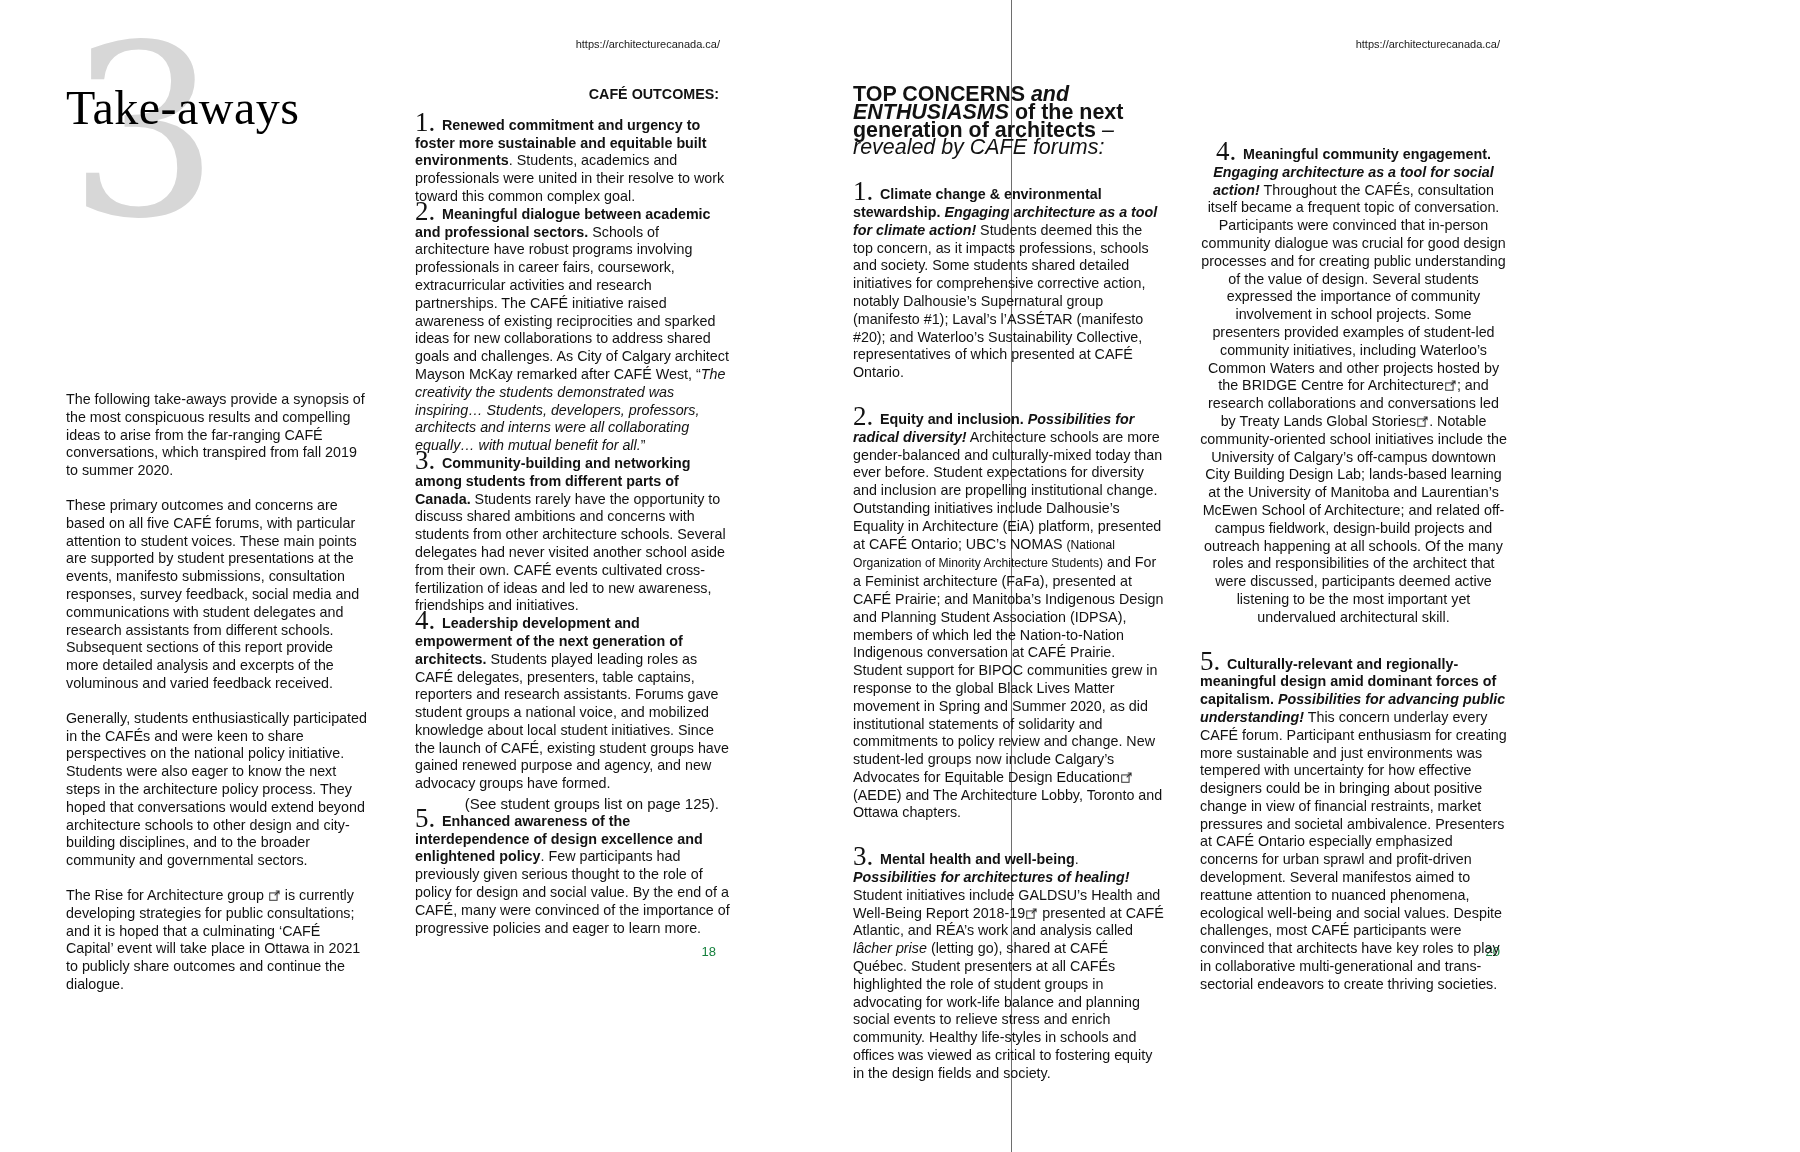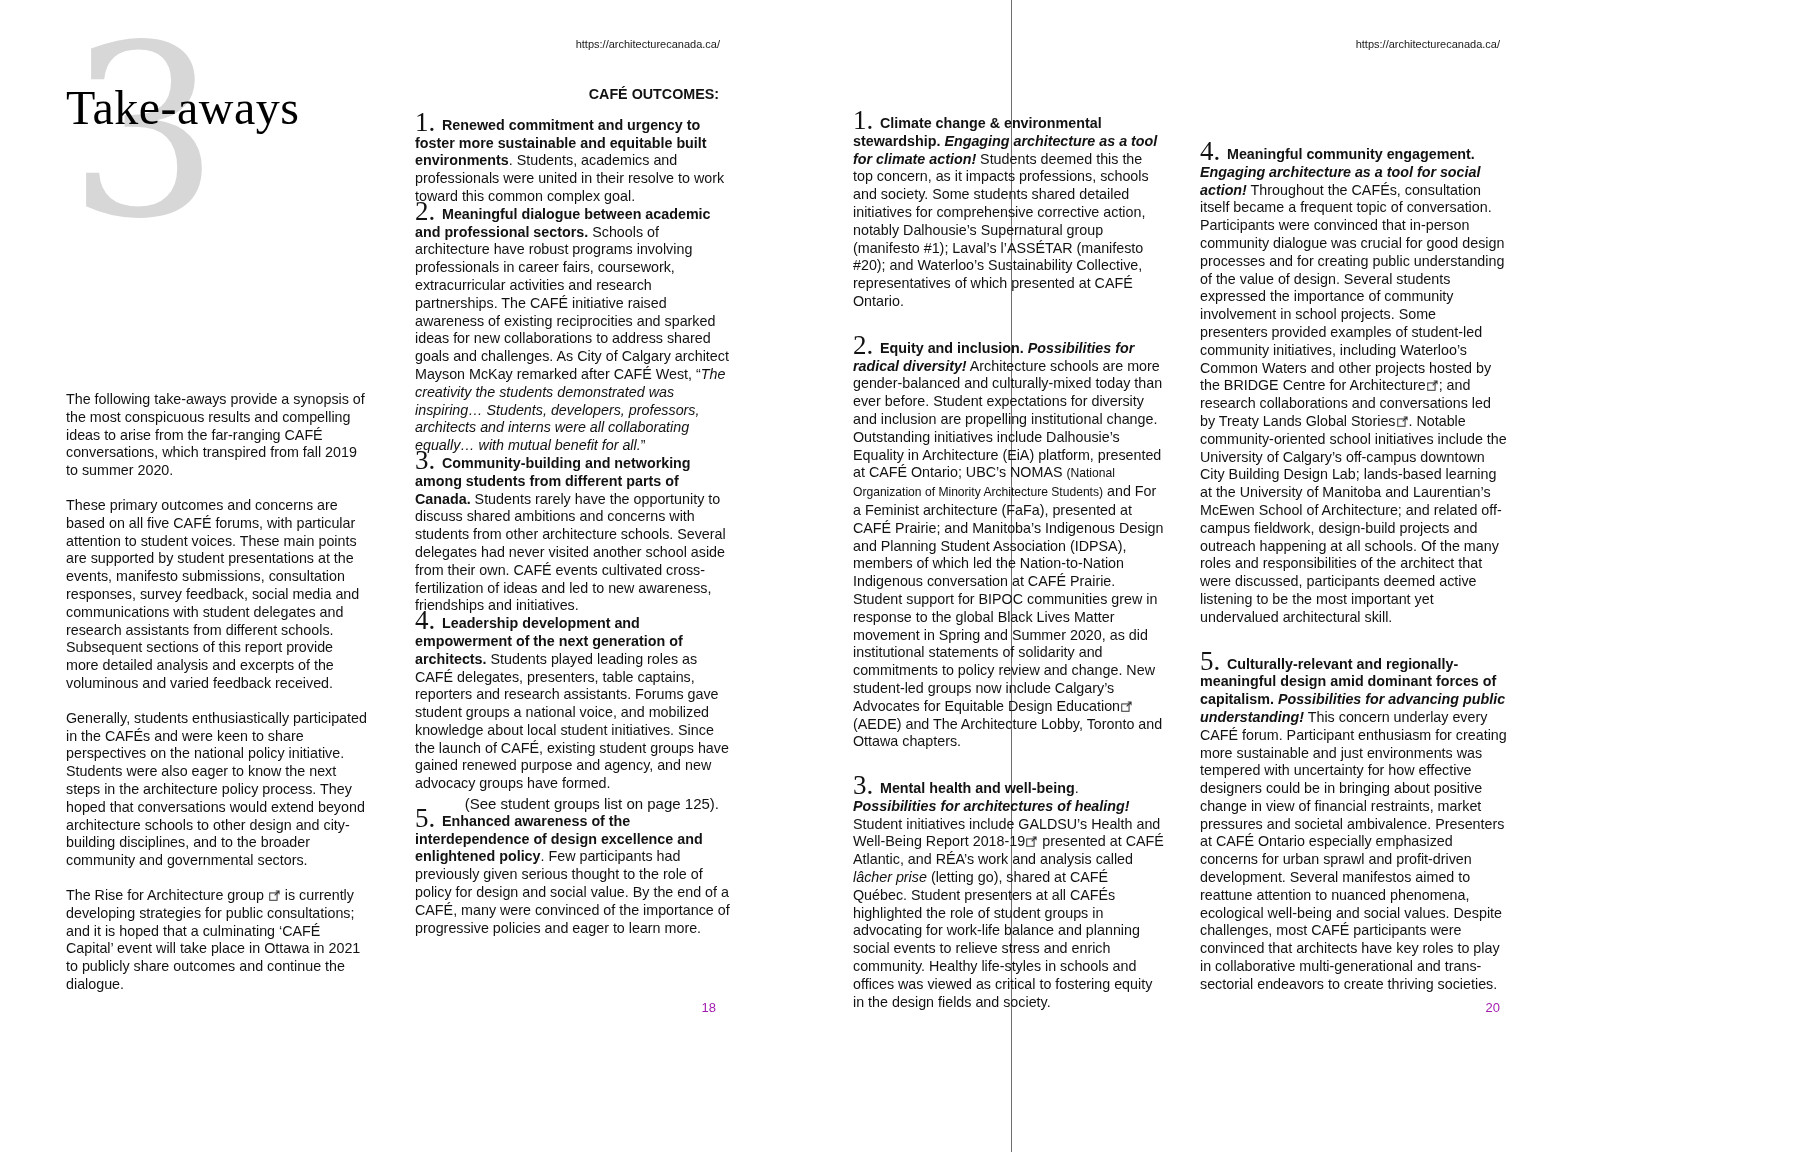"TOP CONCERNS and ENTHUSIASMS of" h2.rp-heading { html: none -> <h2><span>TOP CONCERNS </span><span>and ENTHUSIASMS</span><span> of the next generation of architects </span><span>– revealed by CAFÉ forums:</span></h2> }
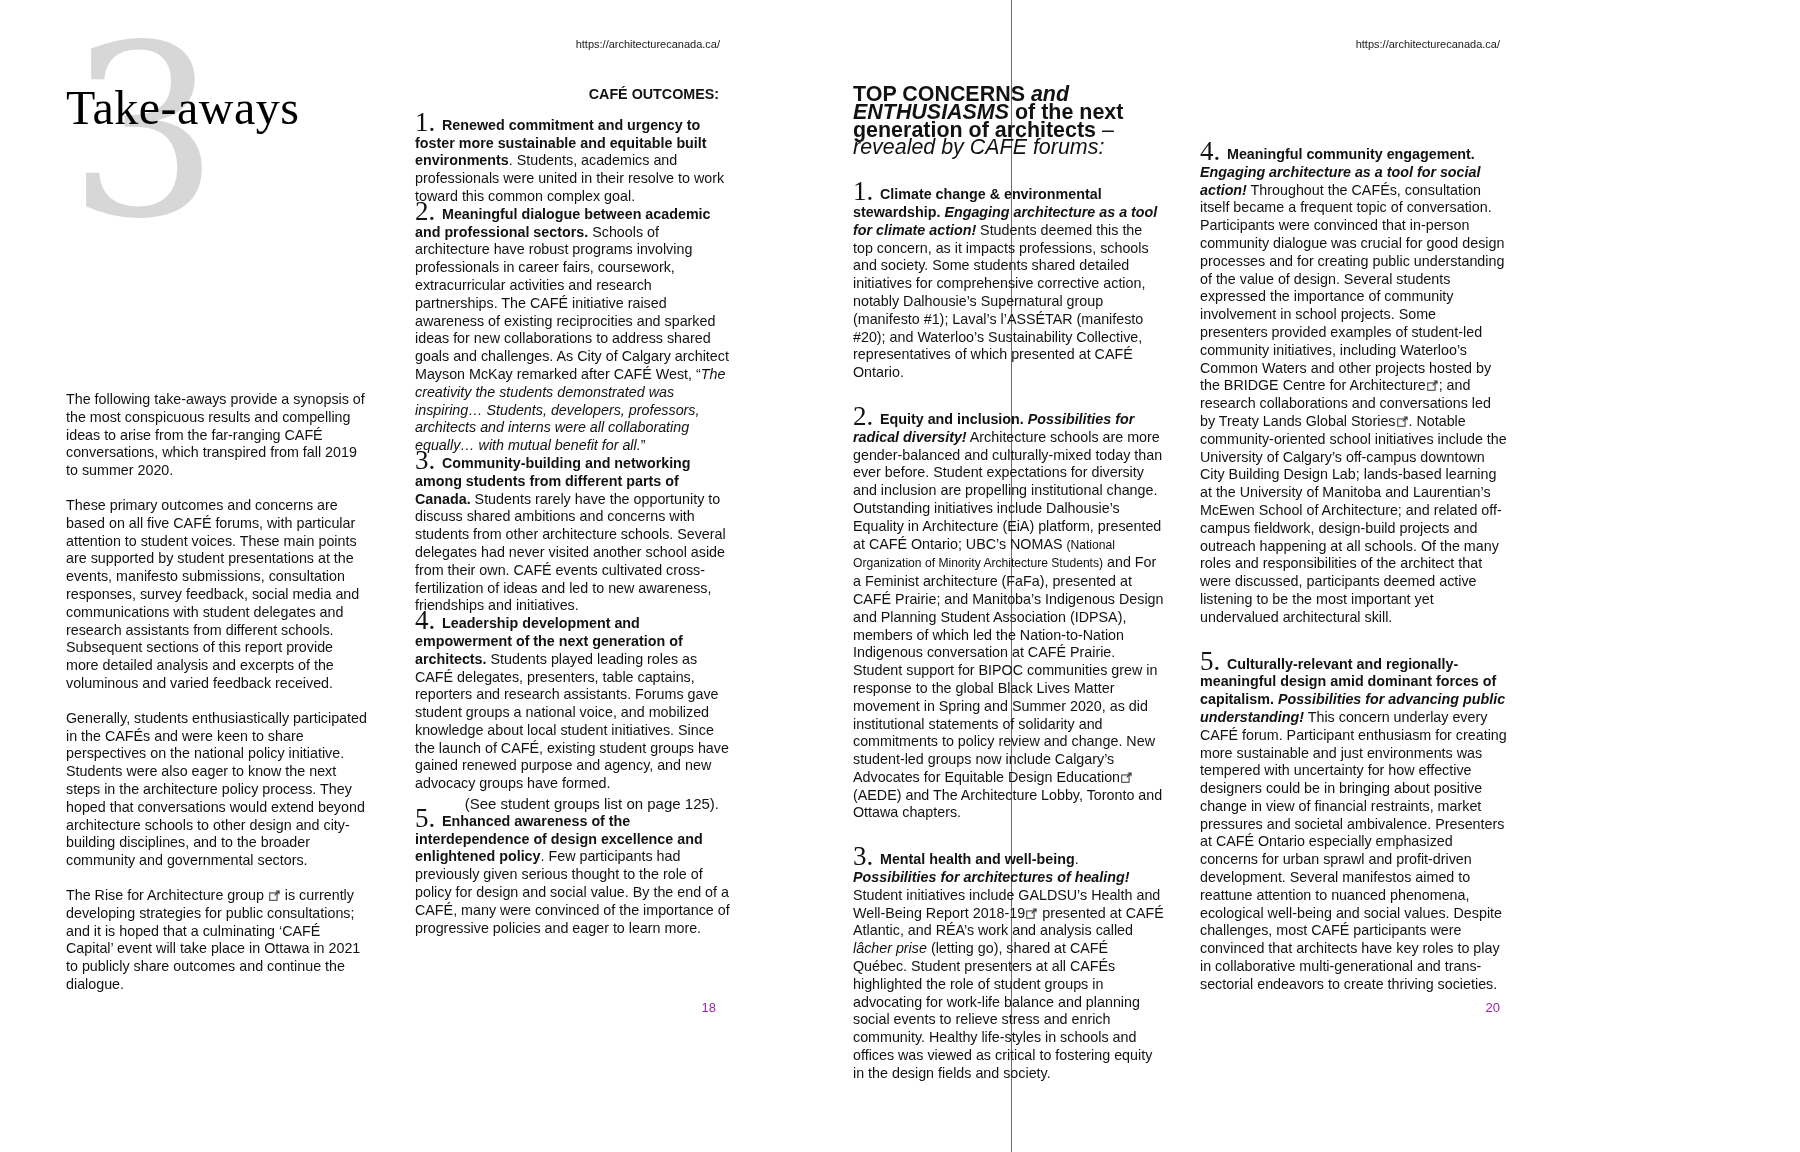"4. Meaningful community engagement." .rp-col2 .item:first-of-type { text-align: none -> center }
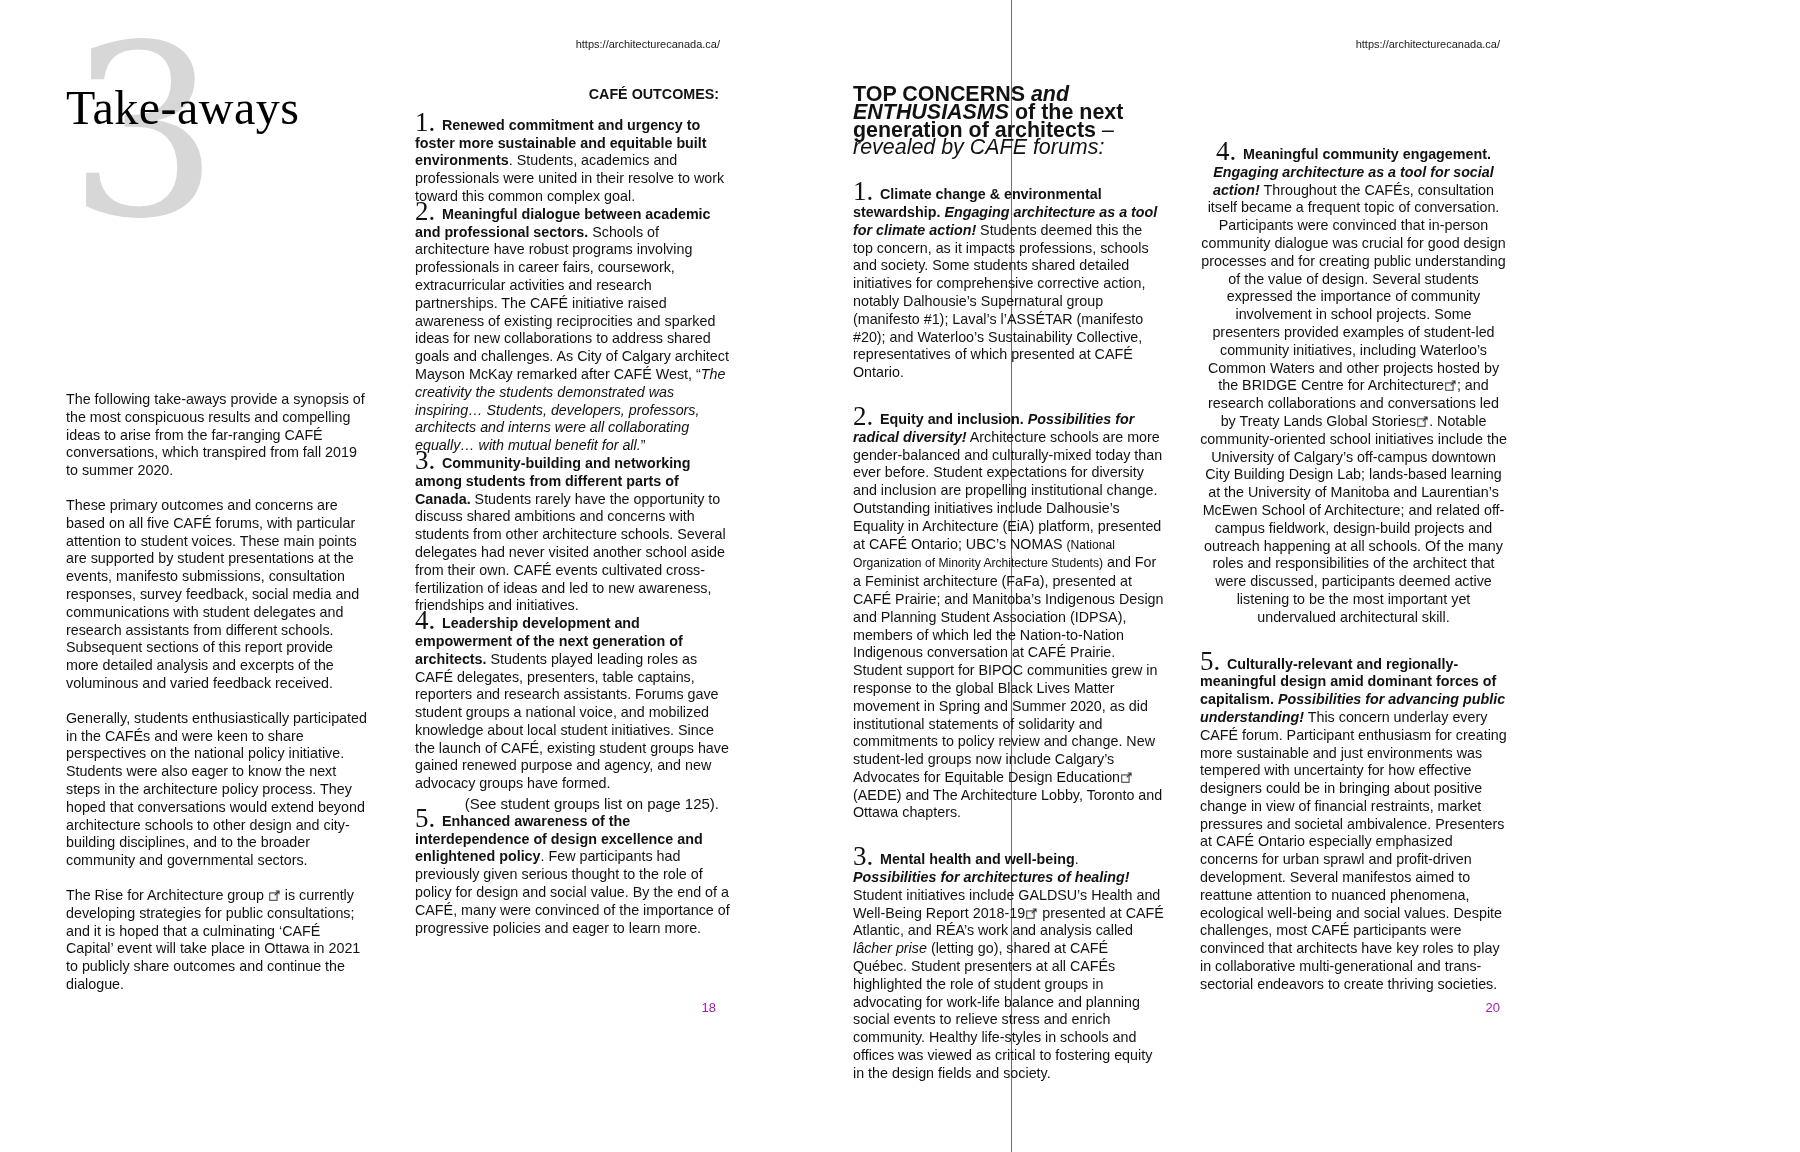"18" .pagenum { color: #a21caf -> #15803d; top: 1000px -> 944px }
